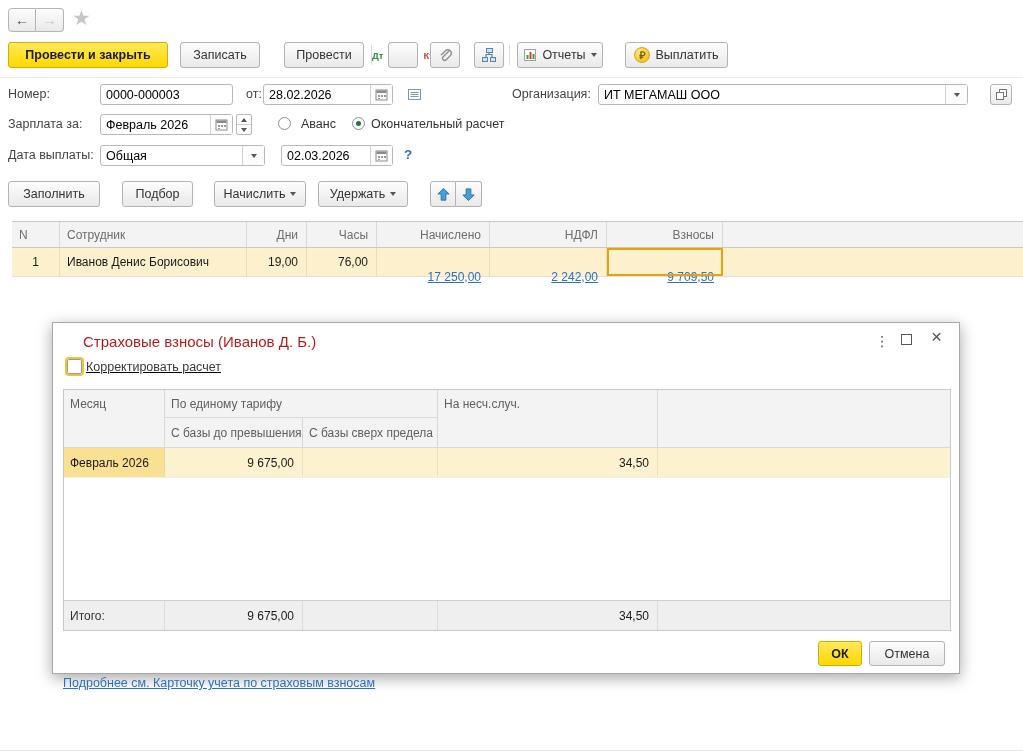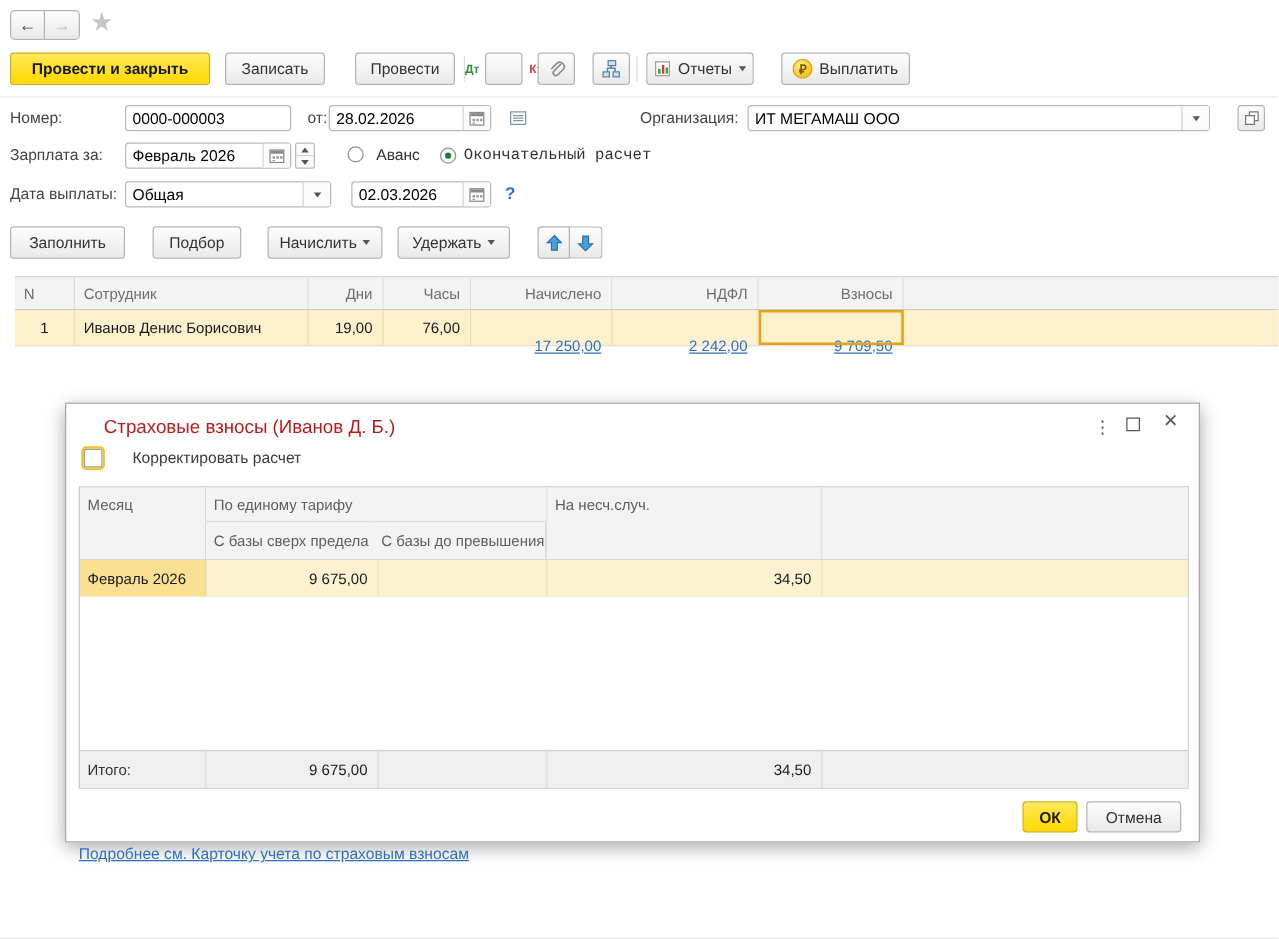"Окончательный расчет" div.abs { align-items: flex-end -> flex-start; font-family: Liberation Mono, monospace -> none }
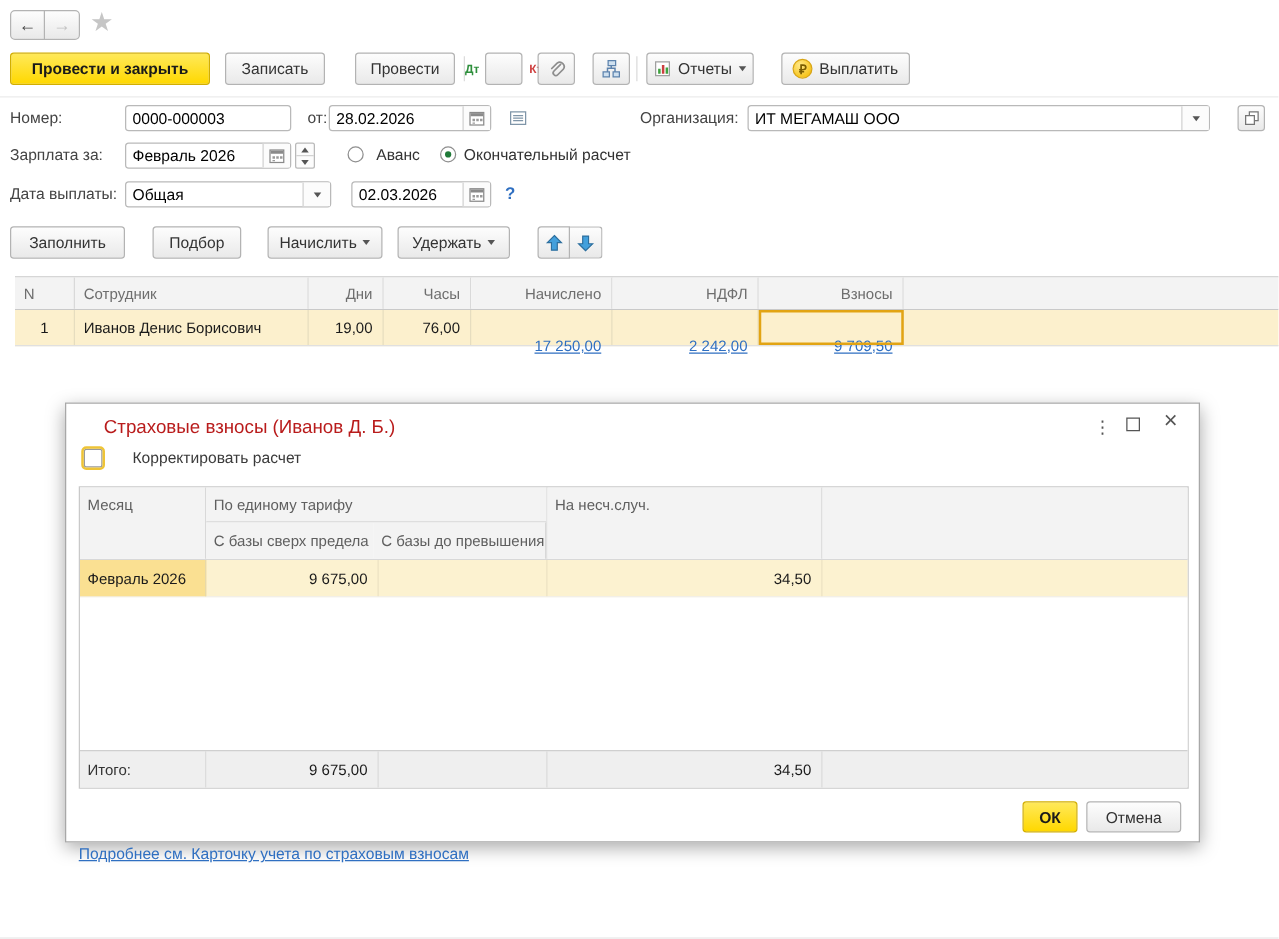"Корректировать расчет" div.abs { align-items: flex-start -> center; gap: 24px -> 4px; text-decoration: none -> underline }
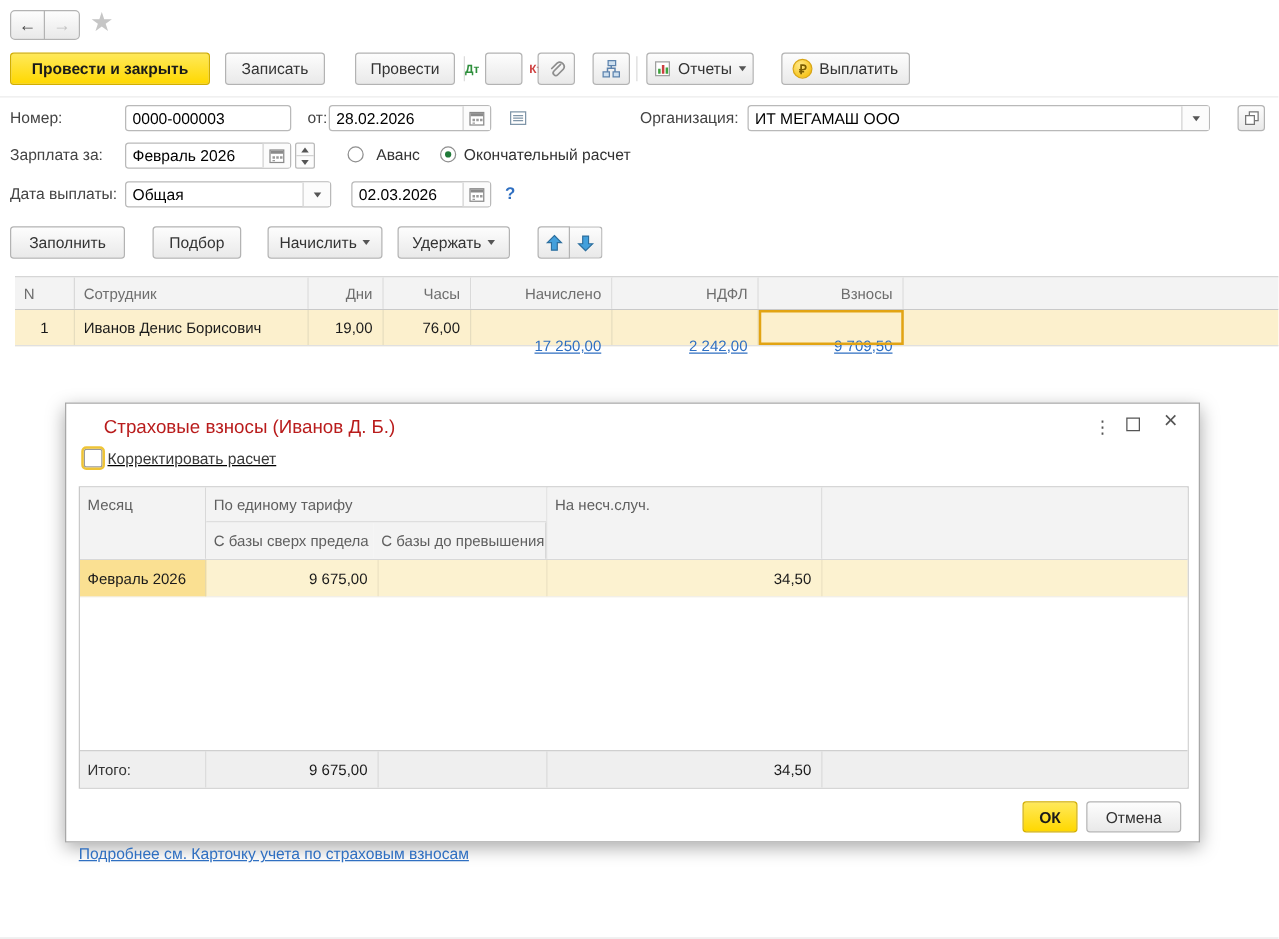"С базы сверх предела" div.mt-h { order: before "С базы до превышения" -> after "С базы до превышения" }
